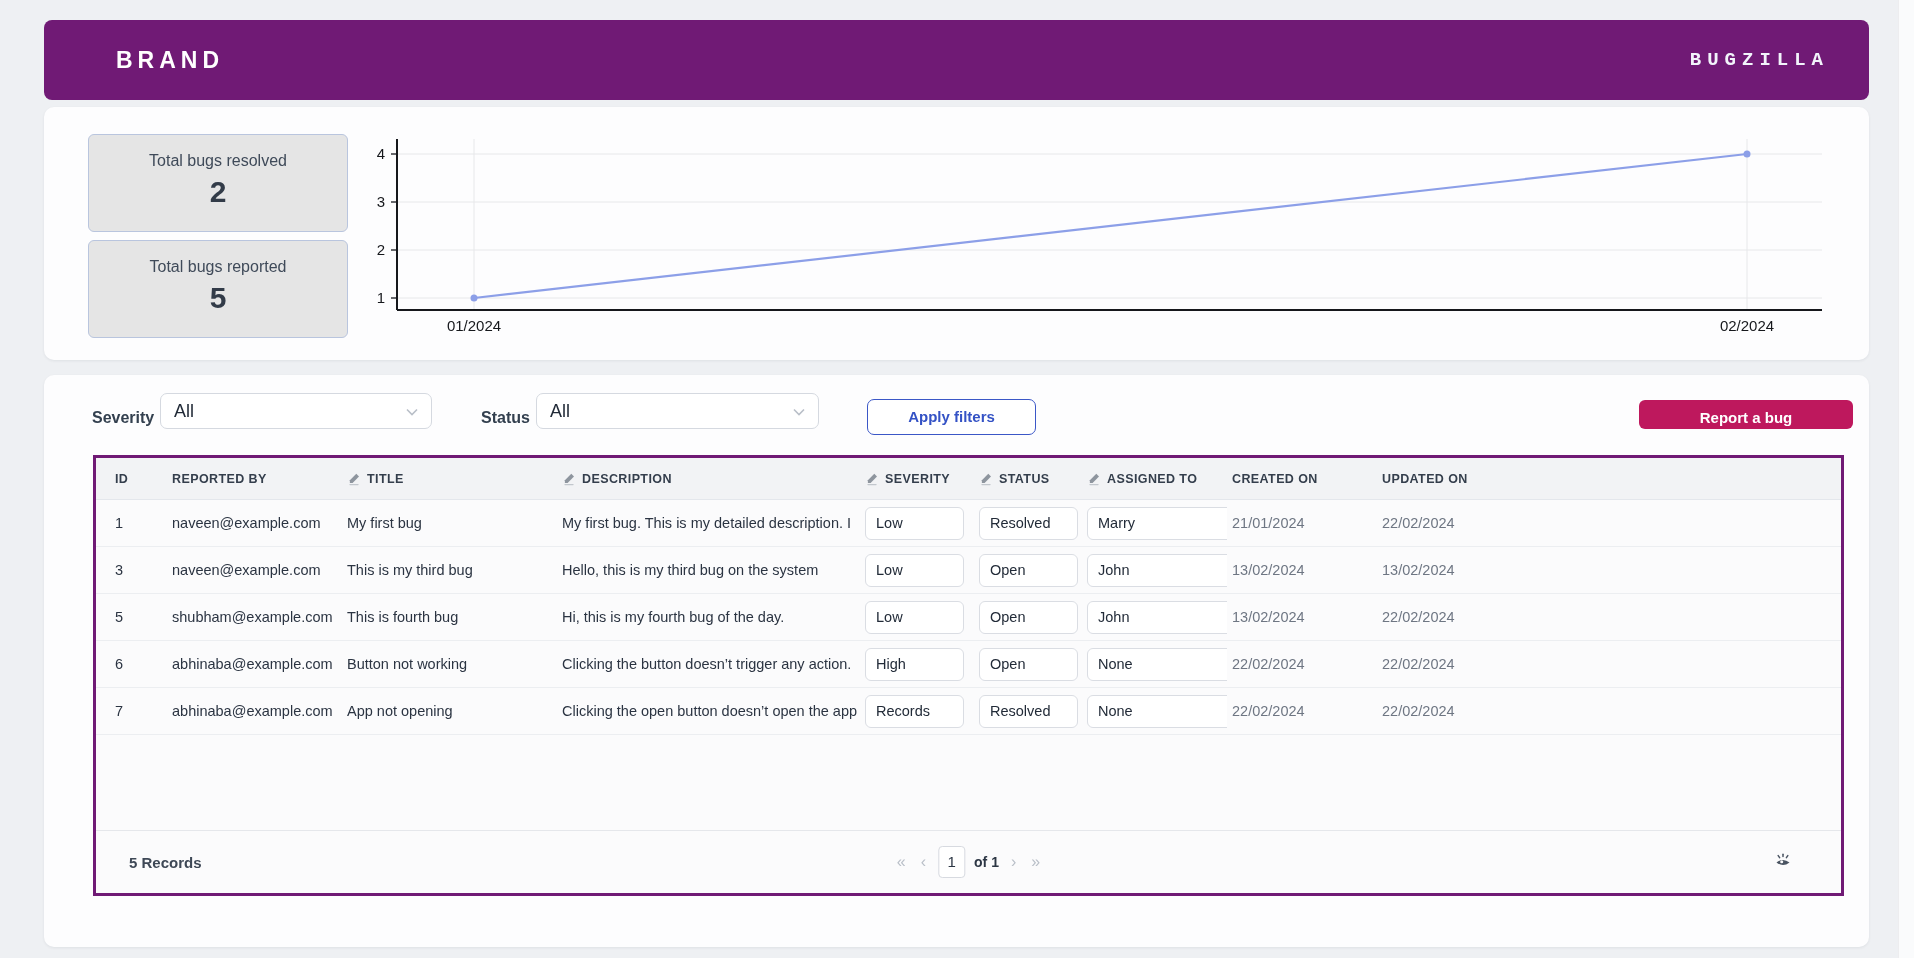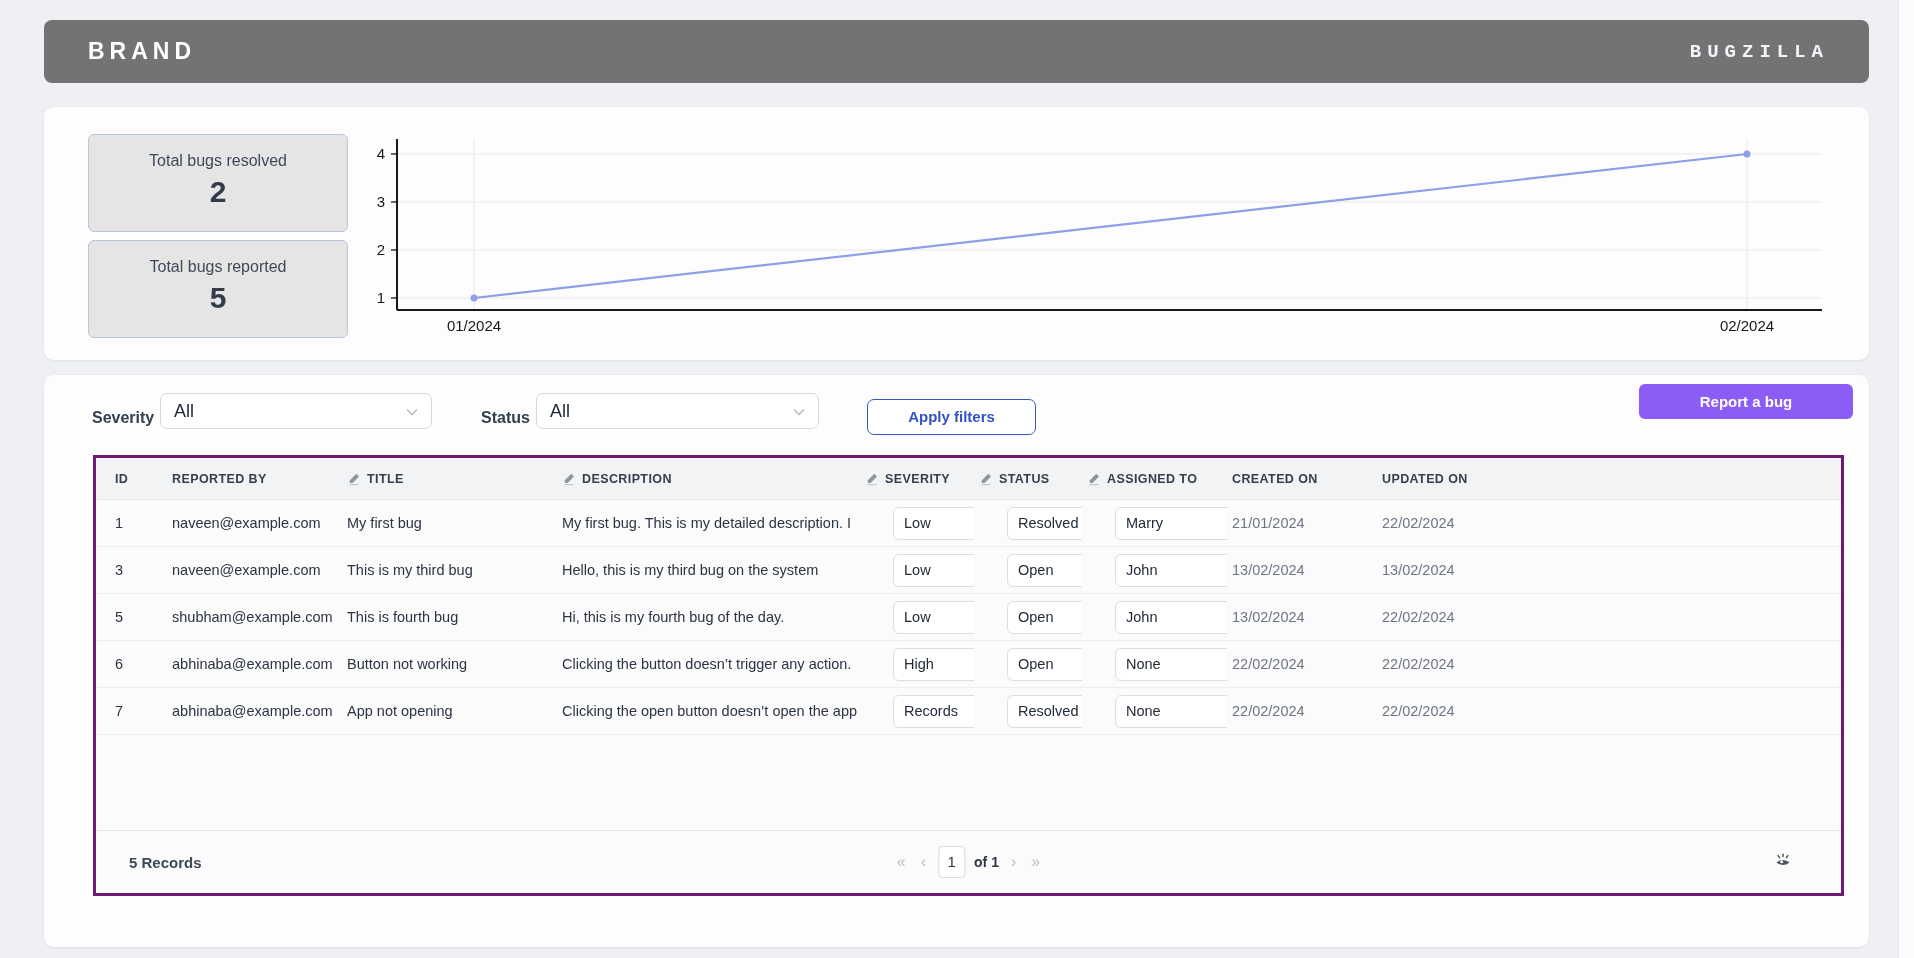"BRAND" .appbar { background: #737373 -> #701a75; height: 63px -> 80px; padding: 0 40px 0 44px -> 0 40px 0 72px }
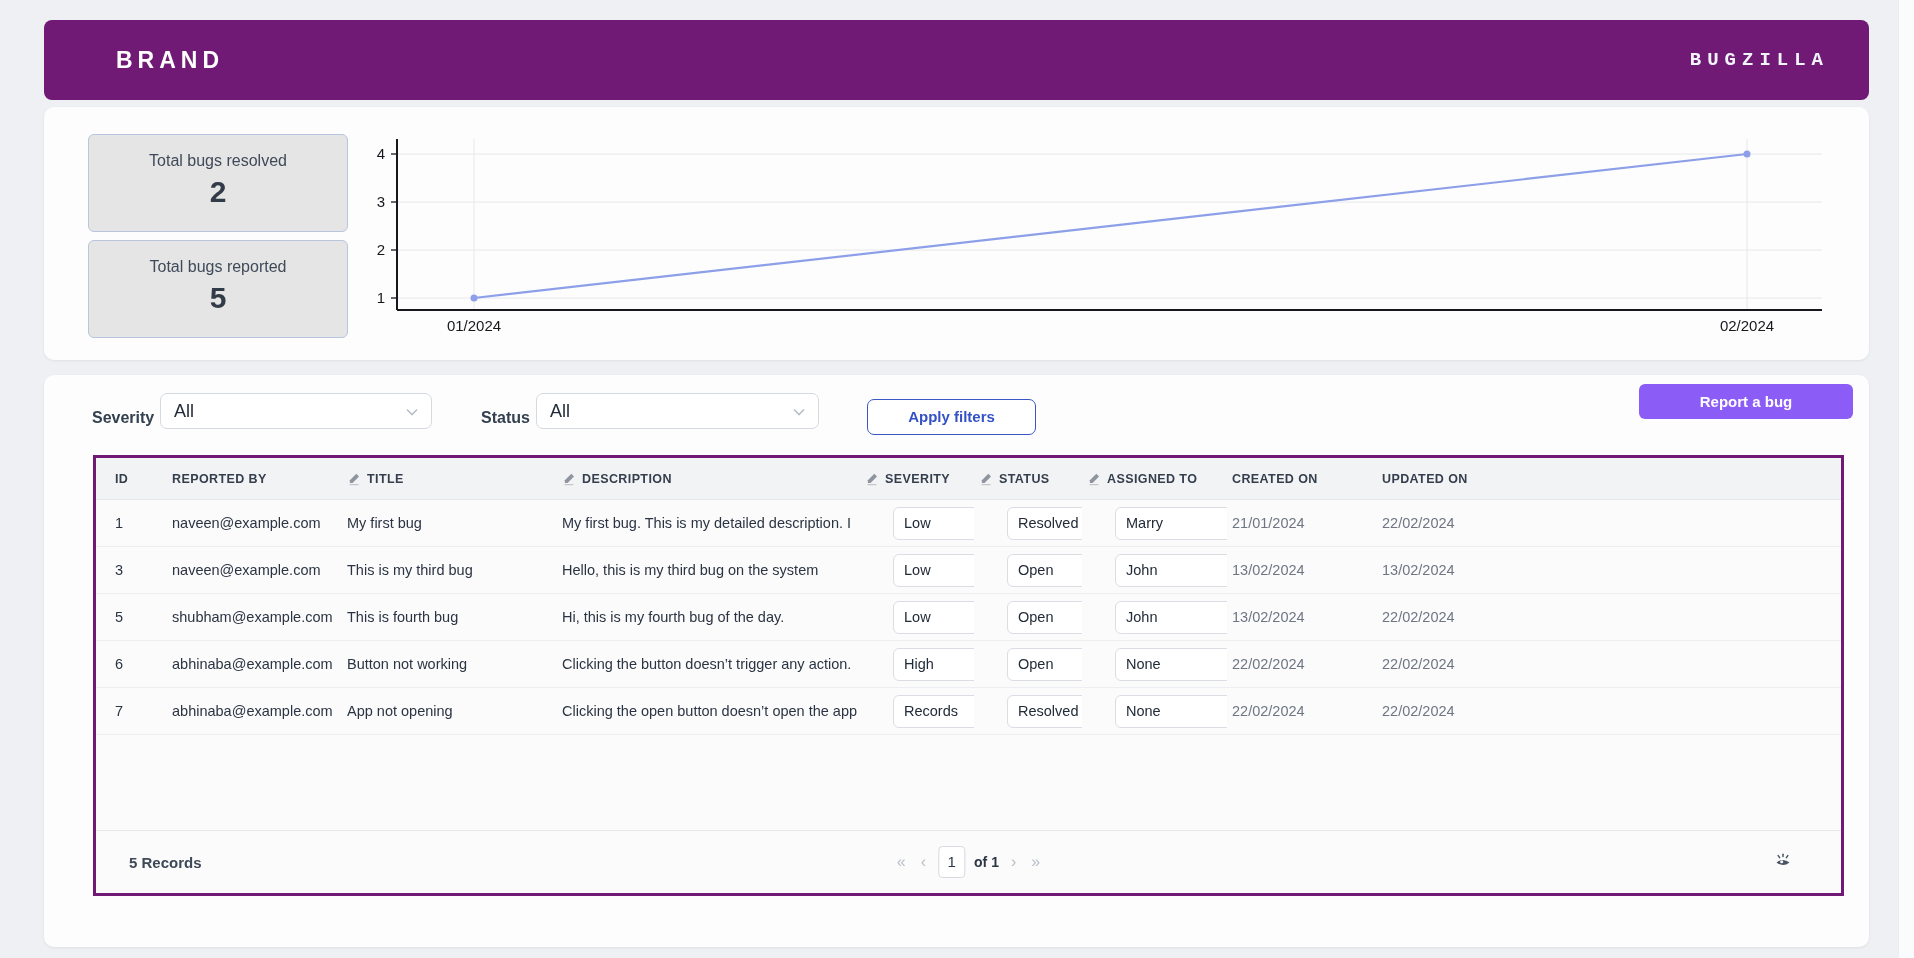"Report a bug" .btn-report { background: #8b5cf6 -> #be185d; height: 35px -> 29px; top: 9px -> 25px }
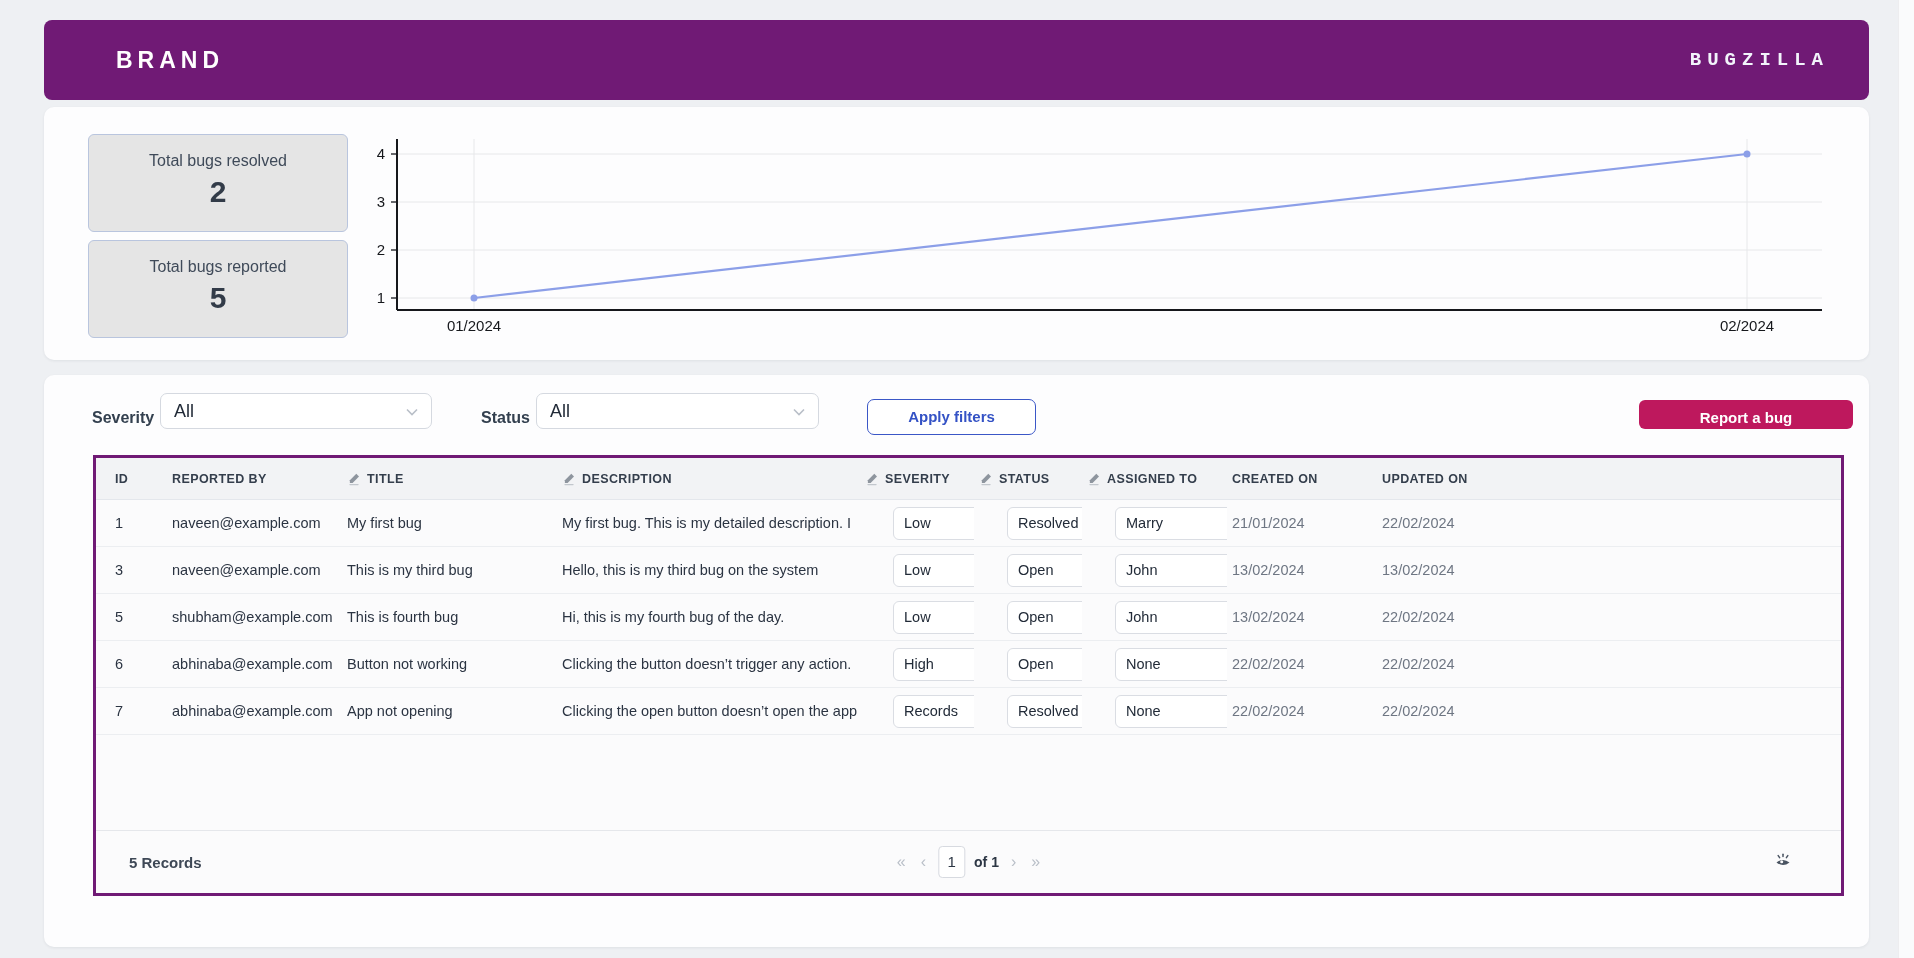"Low" .cellbox { margin-left: 28px -> none }
